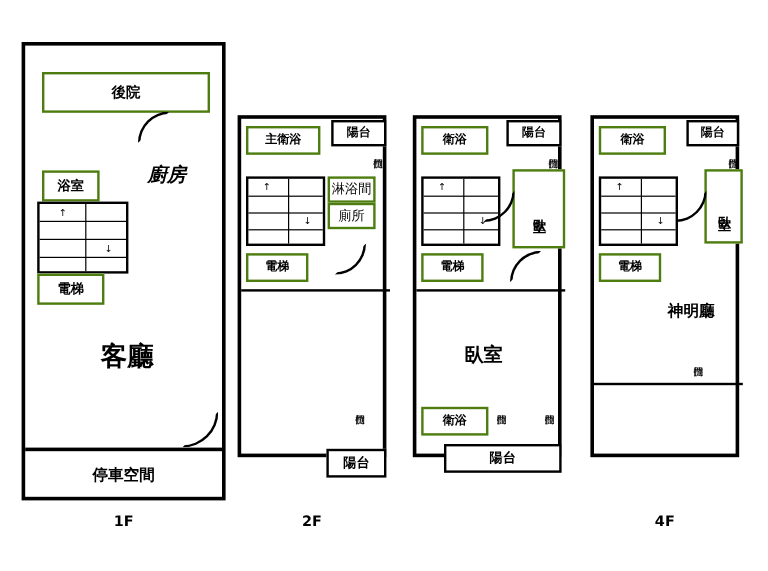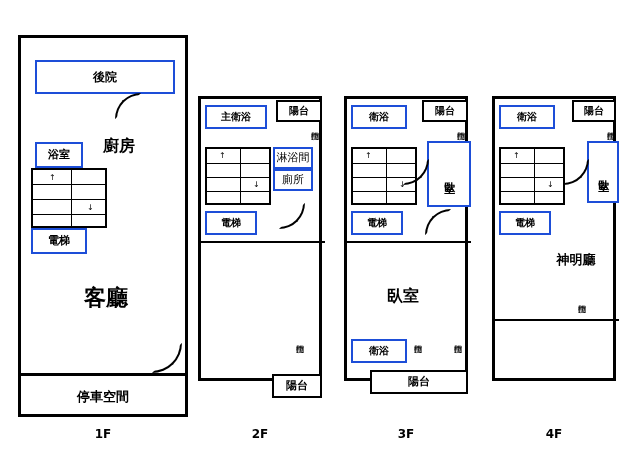"後院" .room { border: 2px solid #1d4ed8 -> 2px solid #4d7c0f }
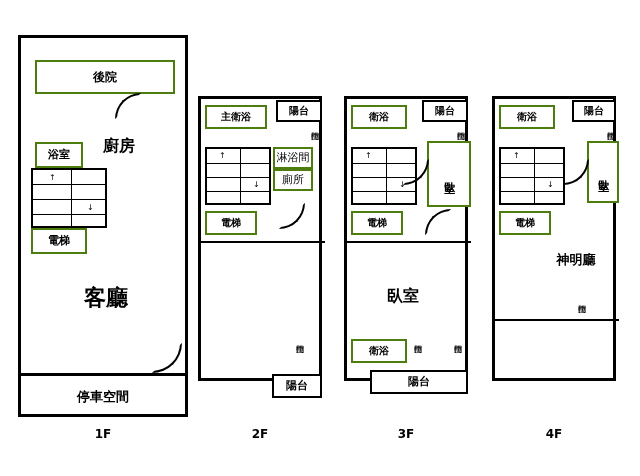"廚房" div.plain { font-style: none -> italic; left: 70px -> 90px }
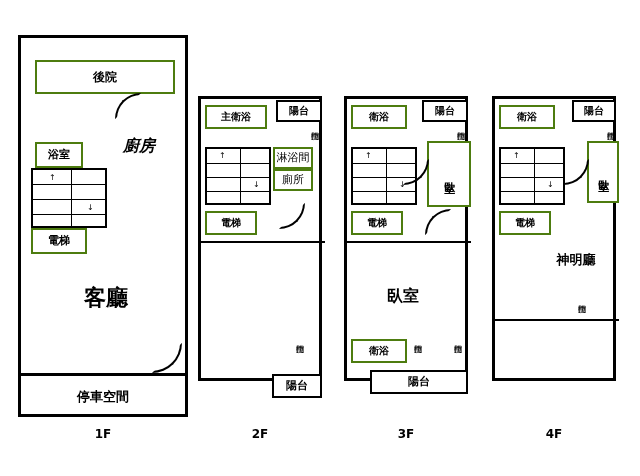"3F" div.floorlbl { html: <div>3F</div> -> none }
